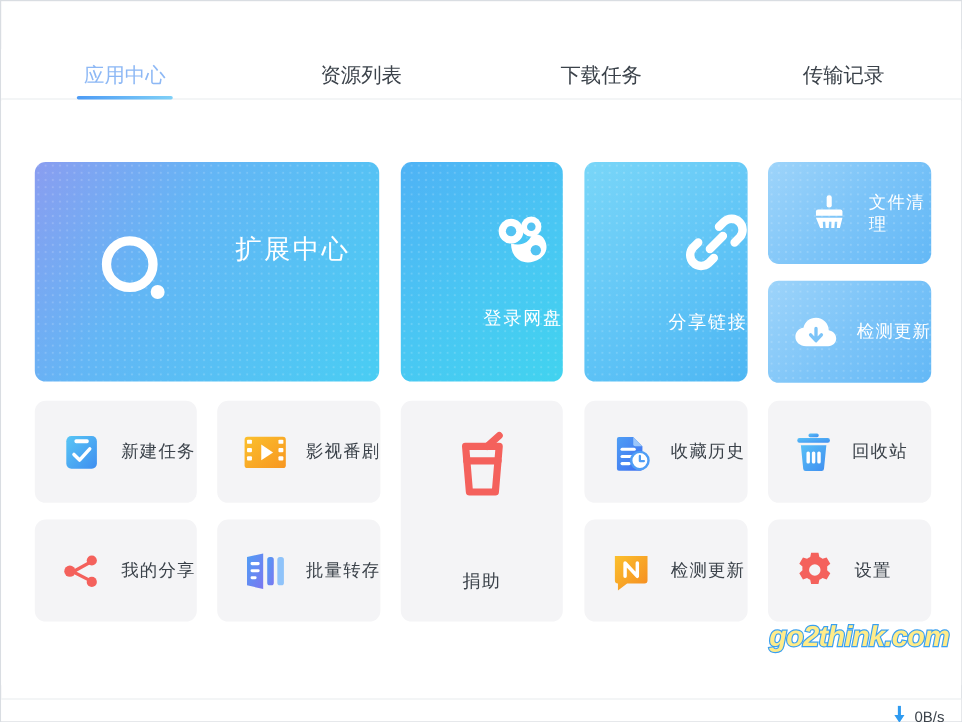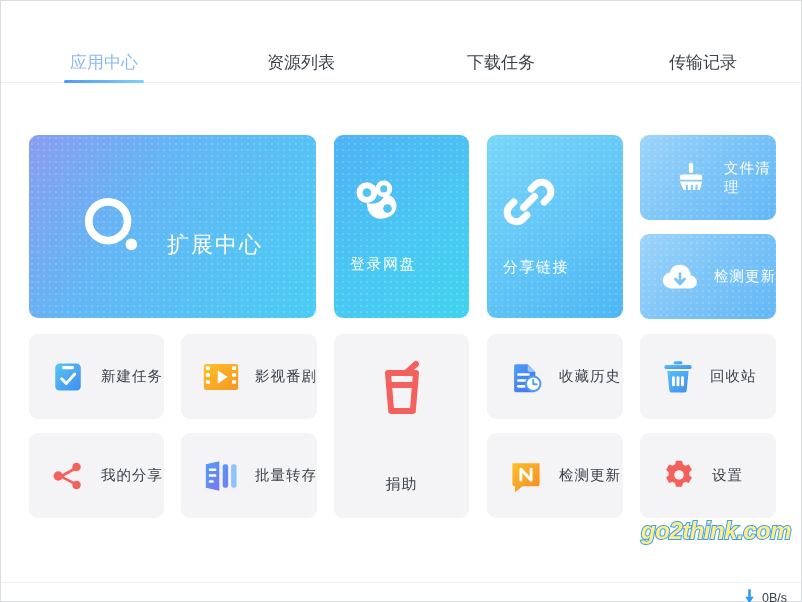"扩展中心" .hero-inner { align-items: flex-end -> flex-start; gap: none -> 29px }
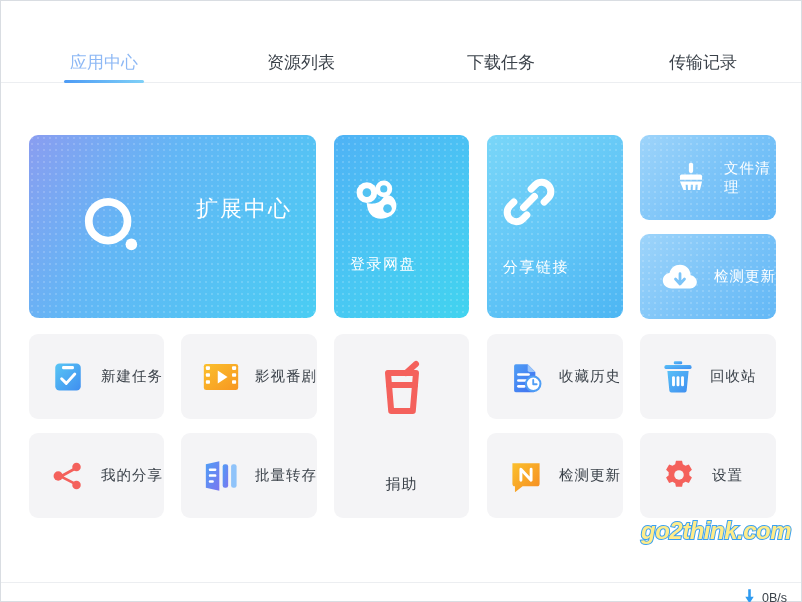"登录网盘" .card-tile { align-items: flex-start -> flex-end }
